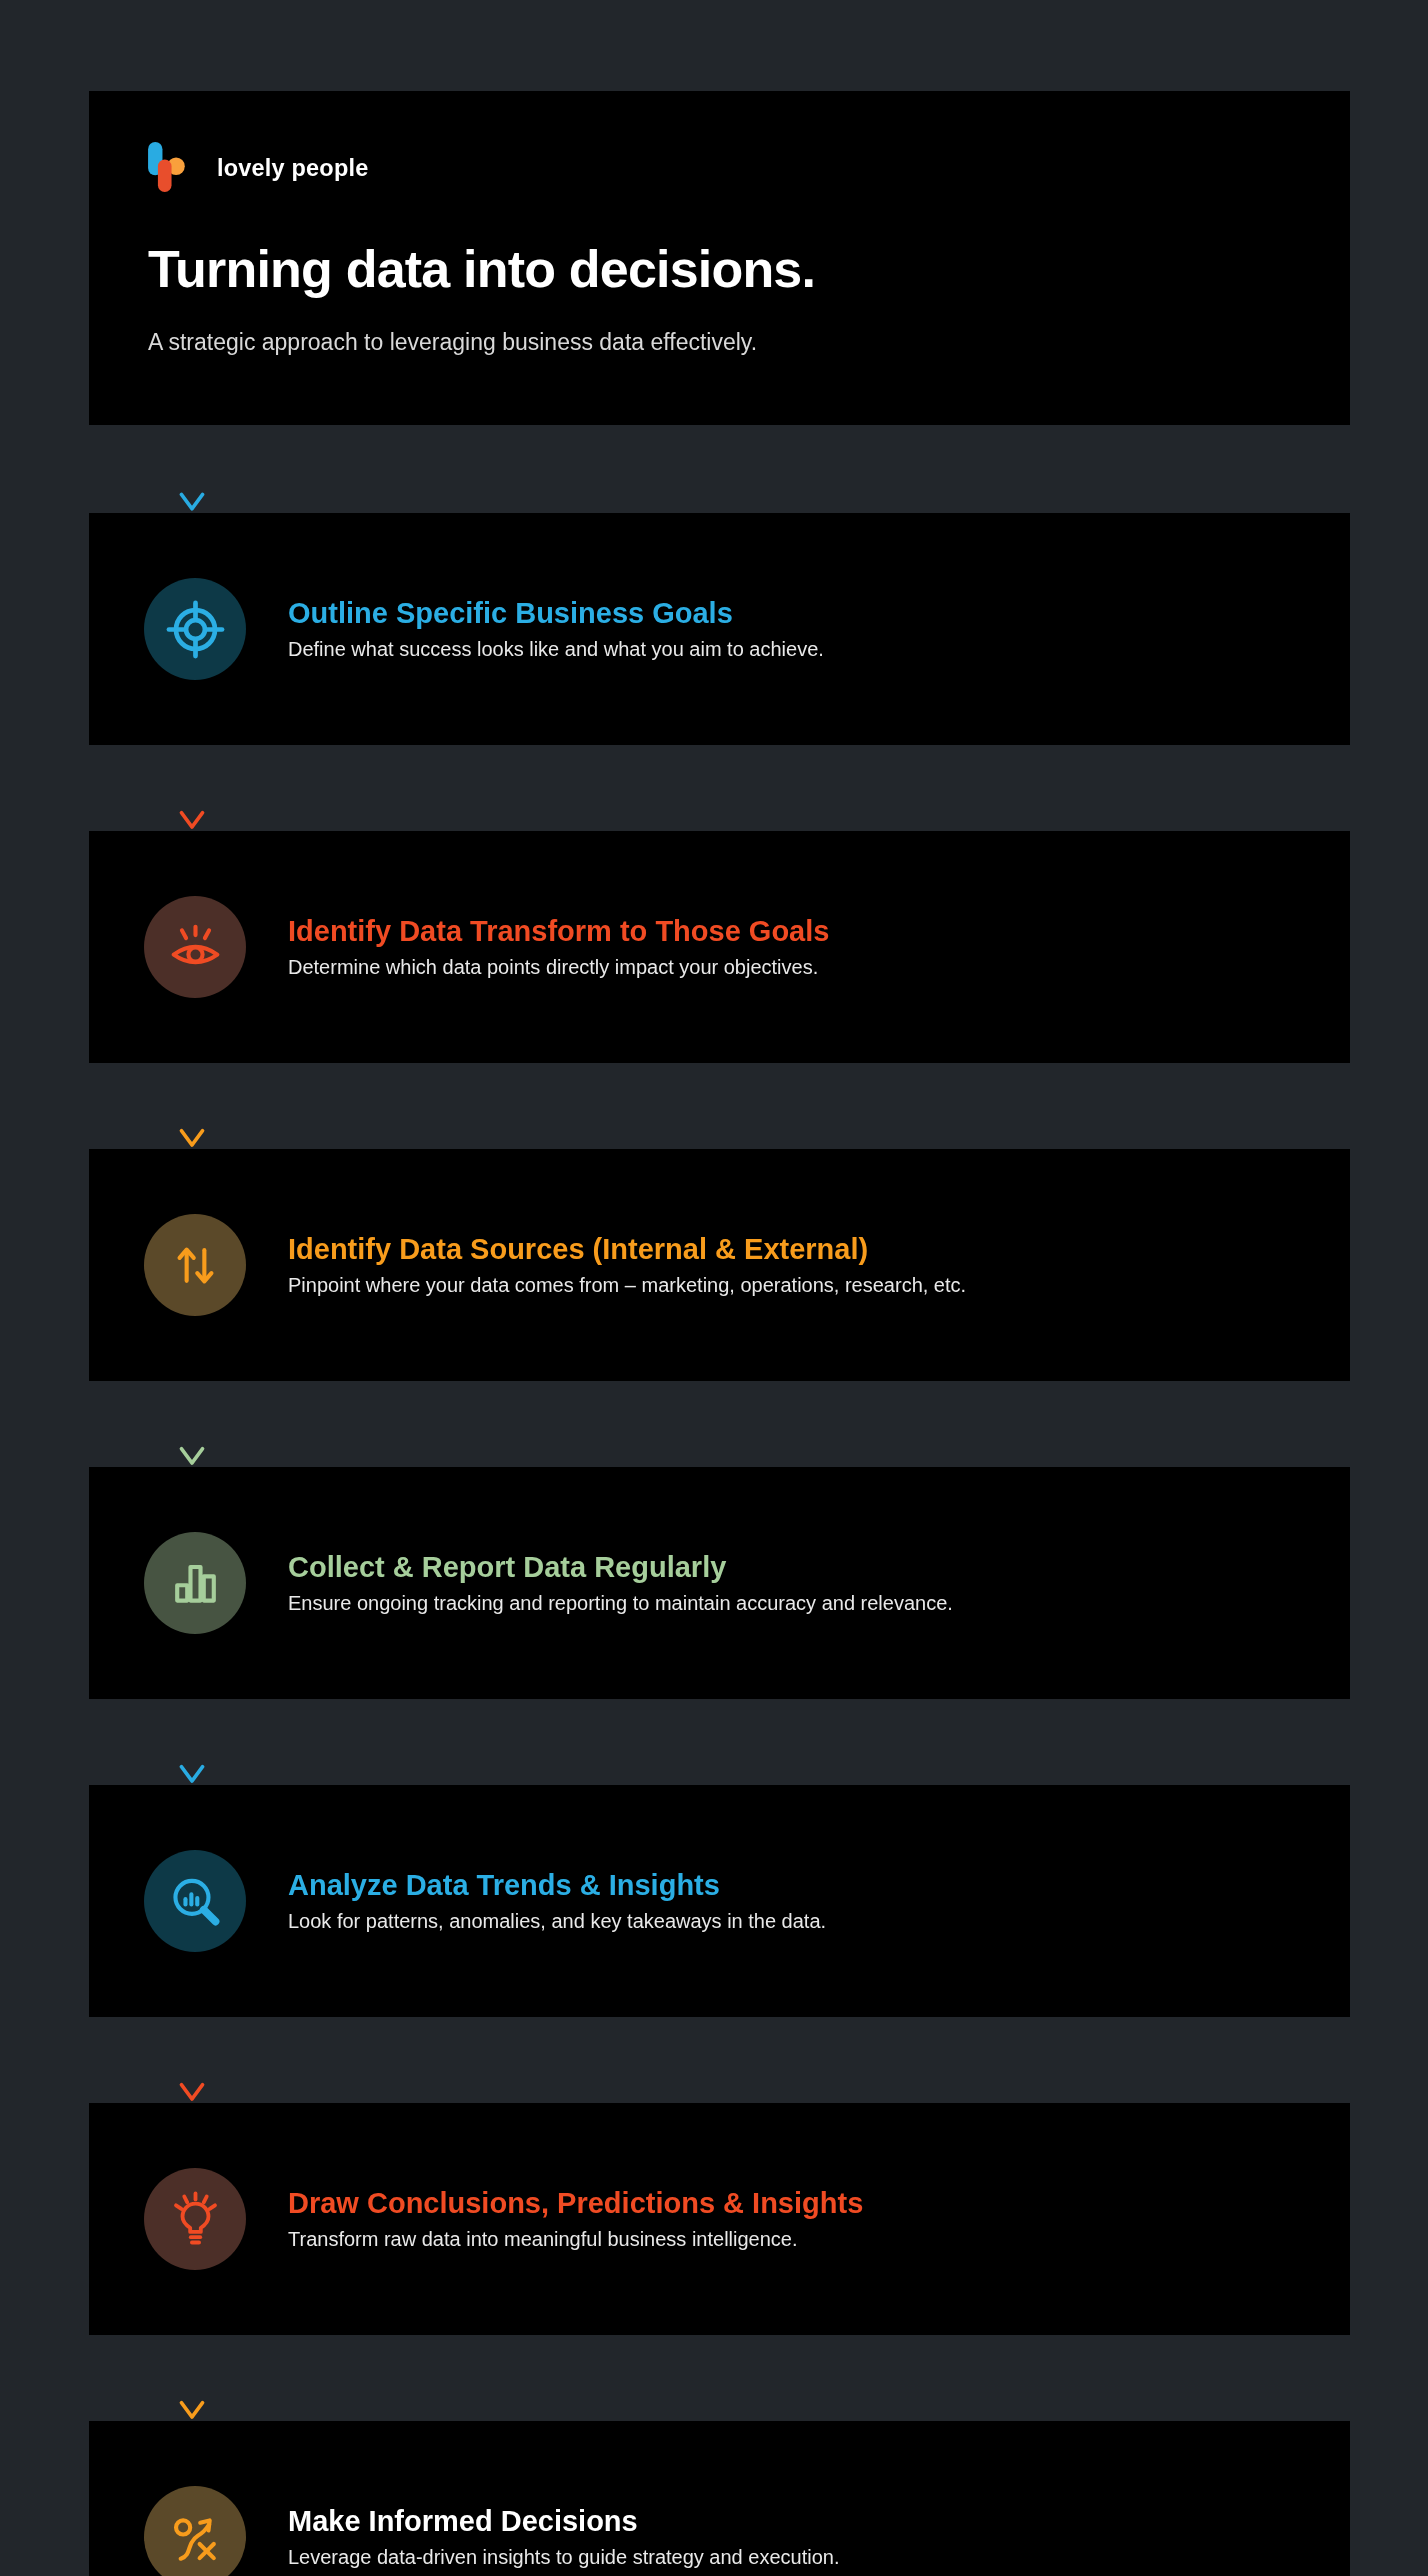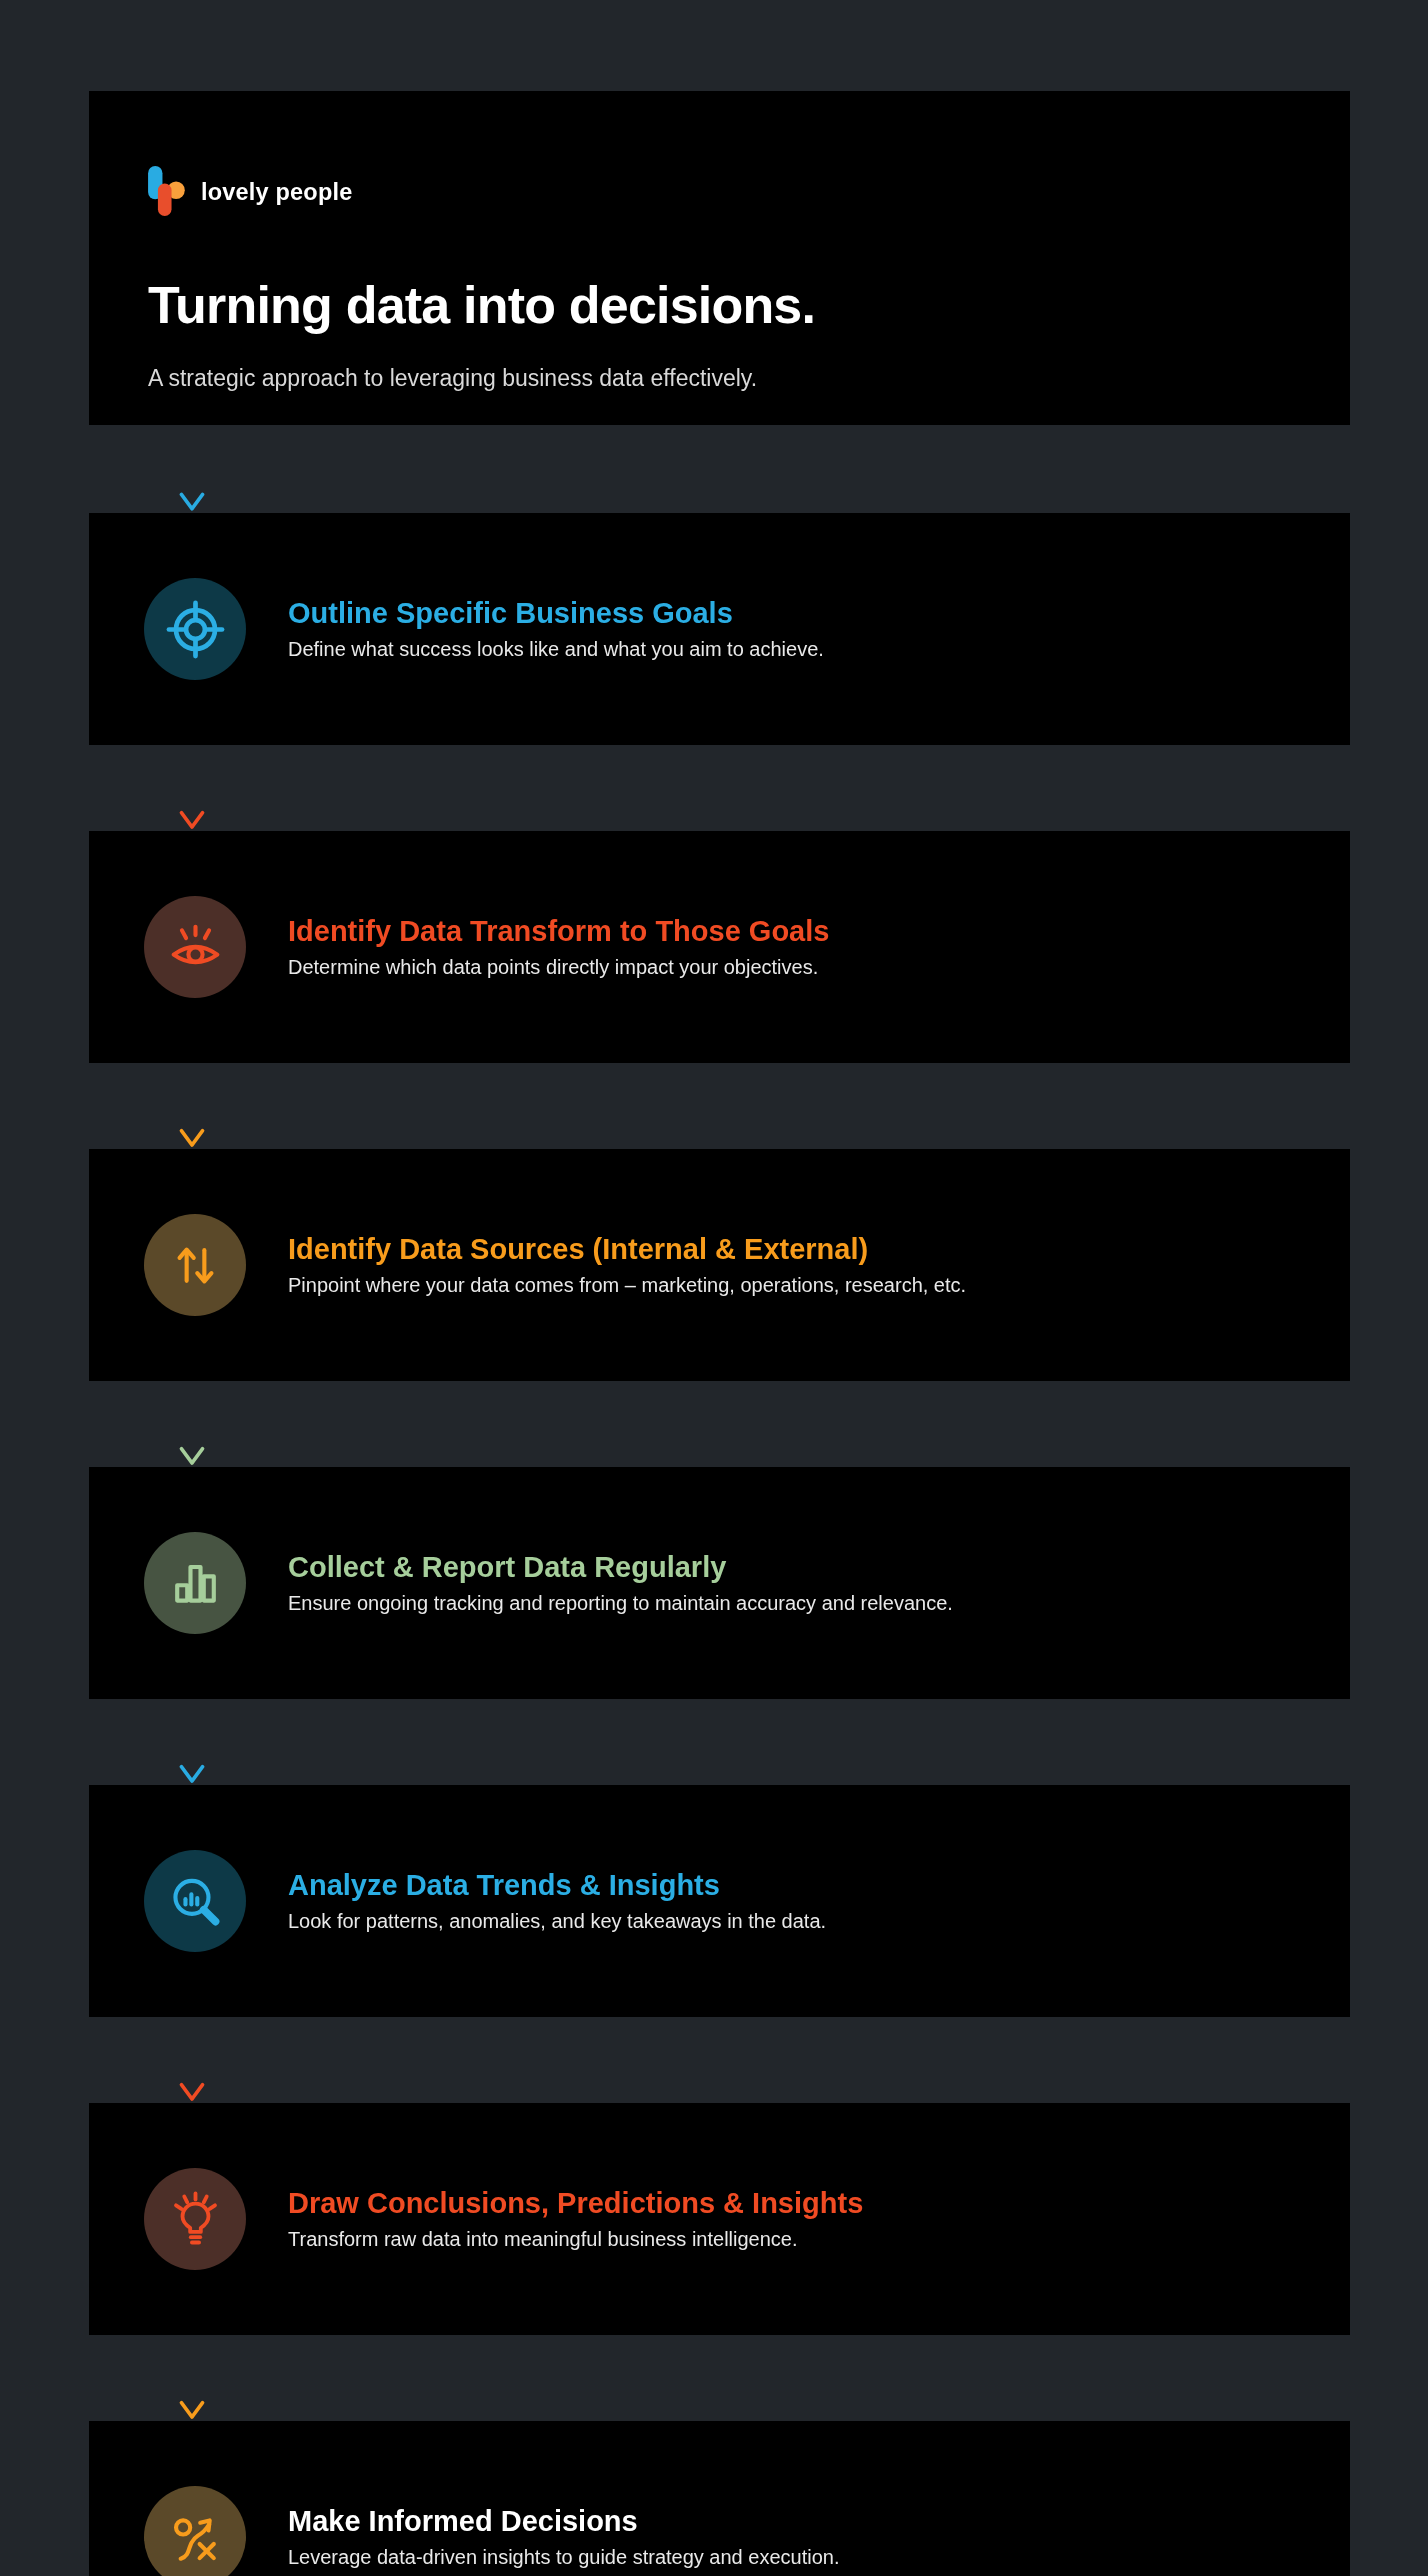"lovely people" .logo-row { gap: 15px -> 31px; padding-top: 75px -> 51px }
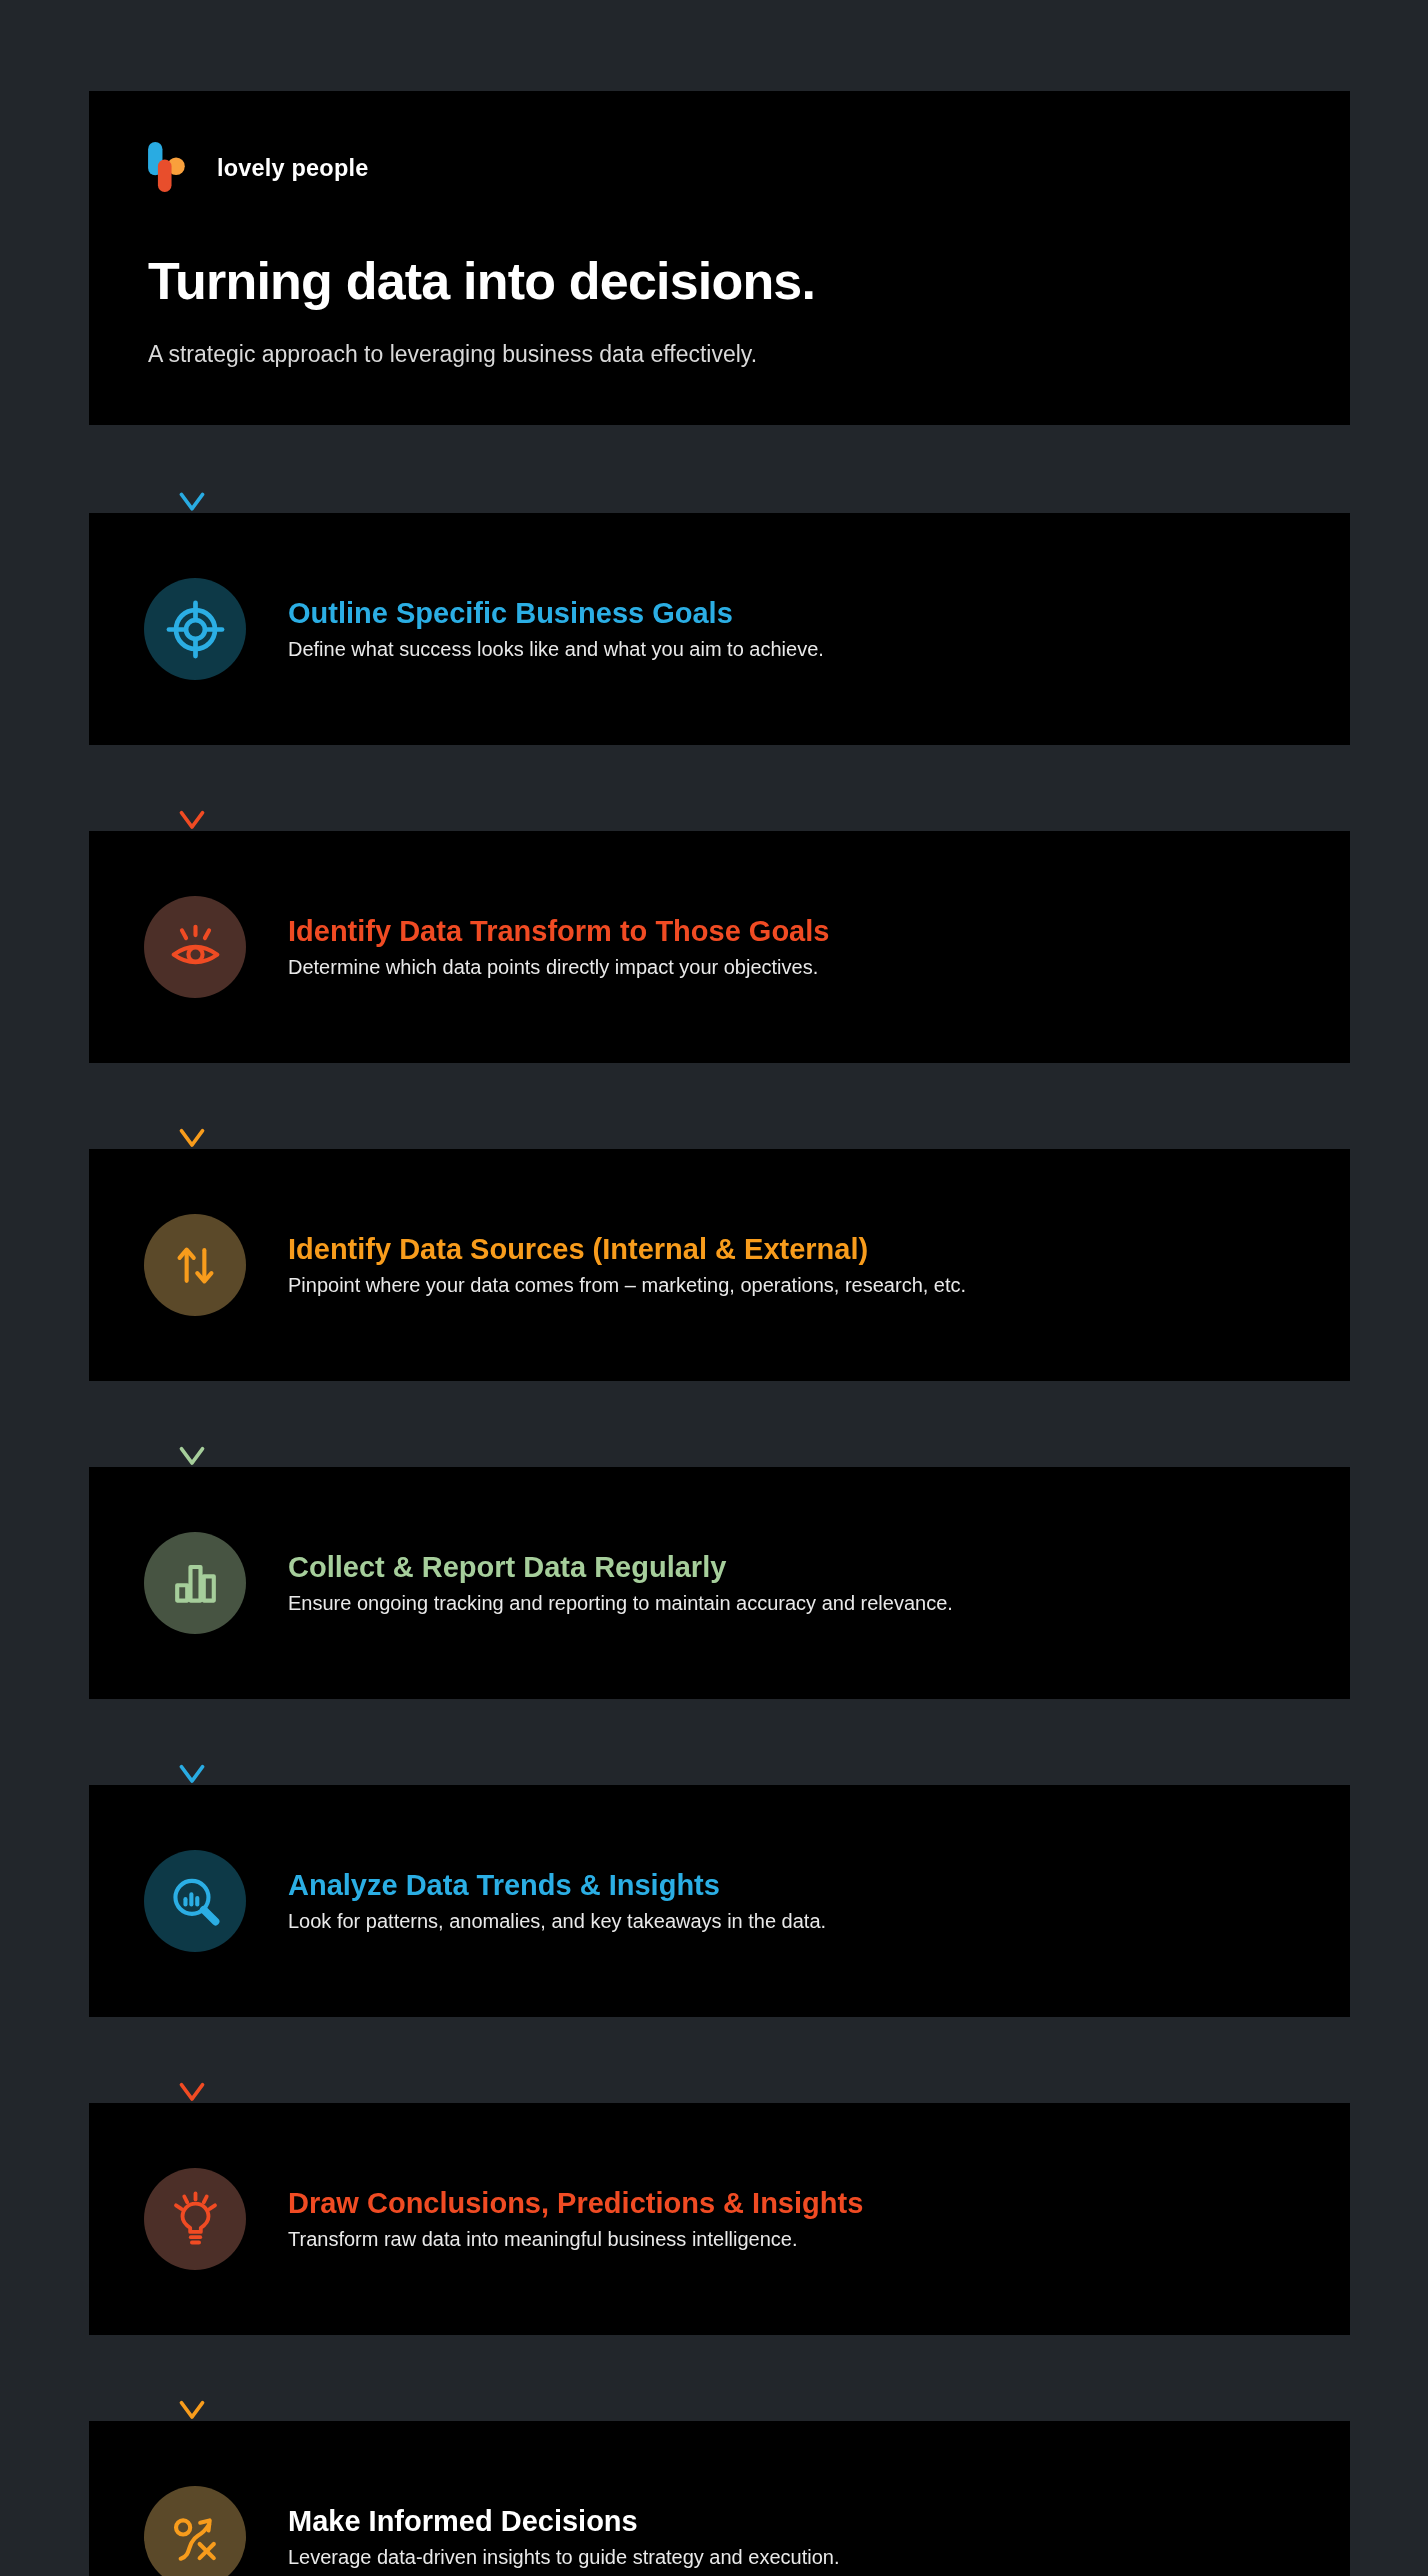"Turning data into decisions." .header-title { margin: 60px 0 0 0 -> 48px 0 0 0 }
